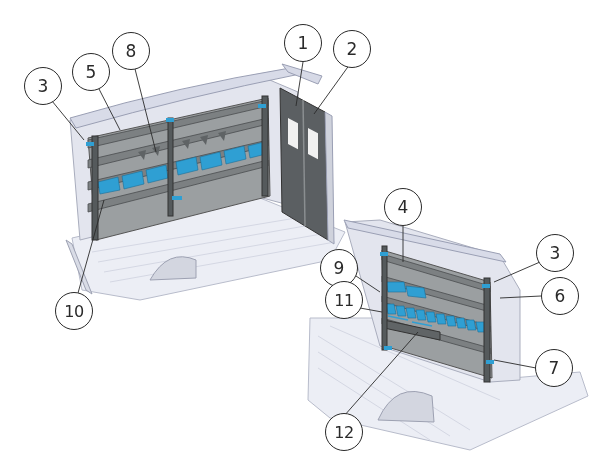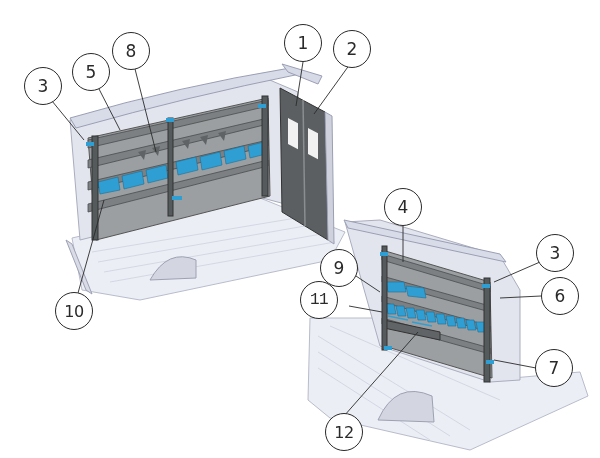"11" div.callout { font-family: Liberation Mono, monospace -> none; left: 300px -> 325px }
